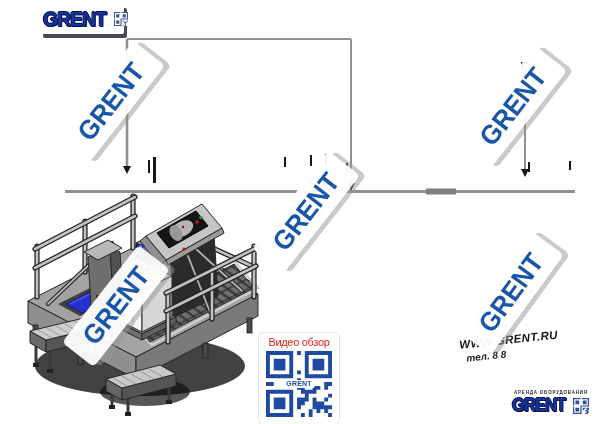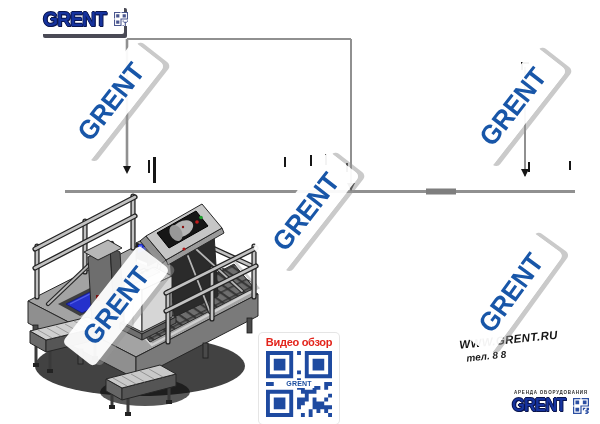"Видео обзор" .qr-label { font-weight: bold -> normal }
